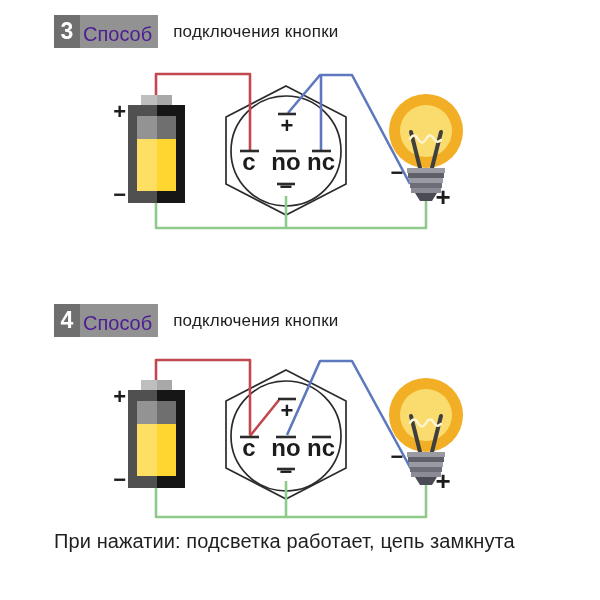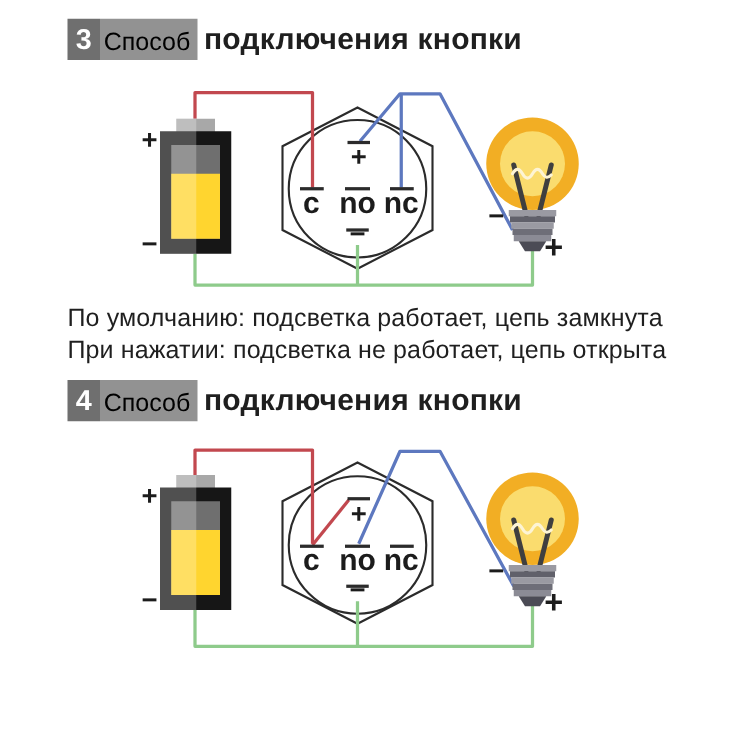"Способ" .badge-word { color: #000000 -> #4c1d95 }
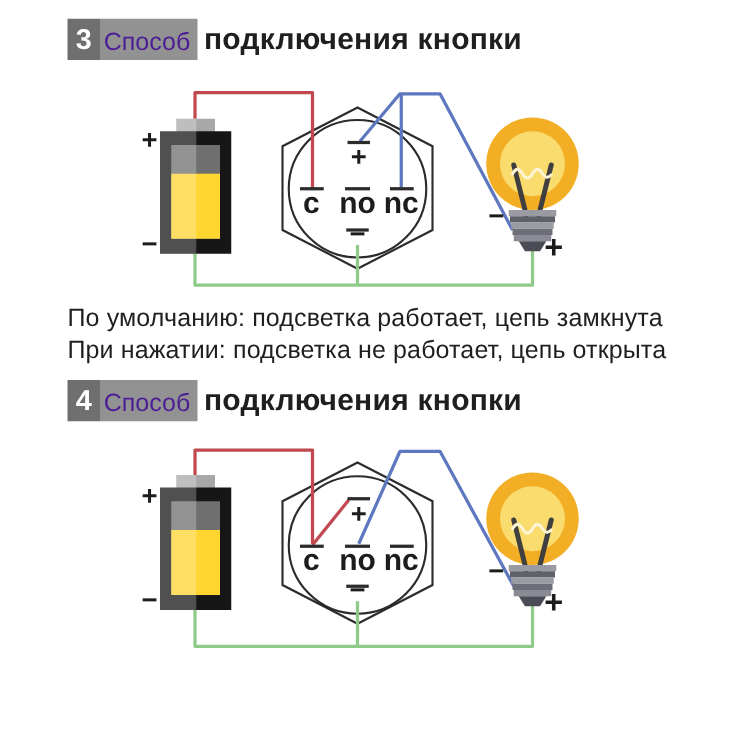"подключения кнопки" .title-rest { font-size: 24px -> 17px; font-weight: 700 -> 400; padding-left: 5px -> 15px }
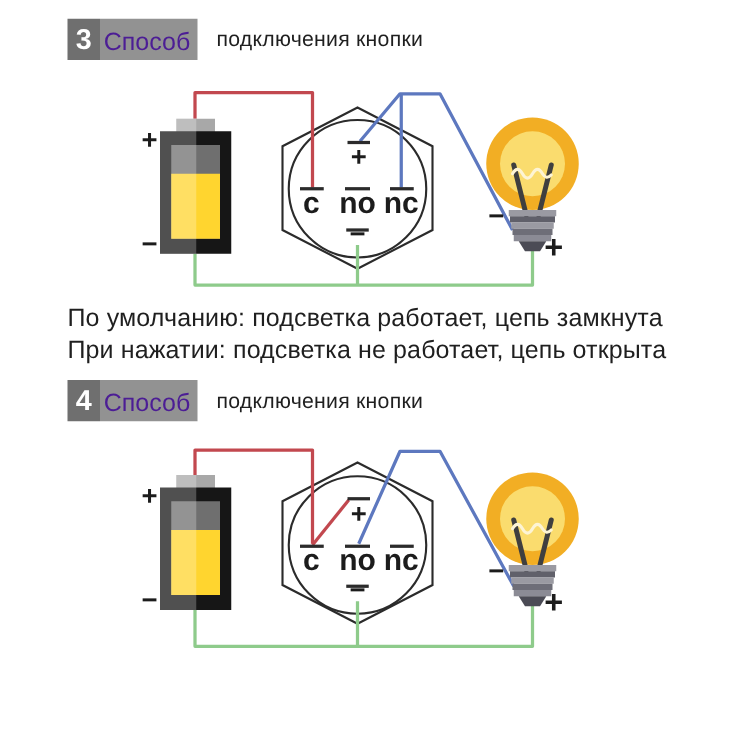"По умолчанию: подсветка работает, цепь" div.caption { html: <div> <div>По умолчанию: подсветка работает, цепь замкнута</div> <div>При нажатии: подсветка не работает, цепь открыта</div> </div> -> none }
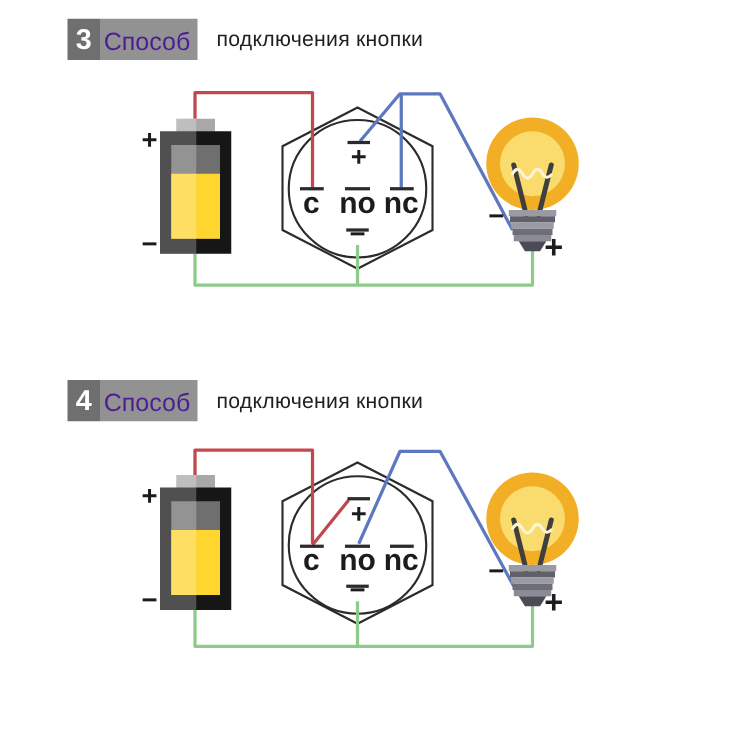"При нажатии: подсветка работает, цепь" div { html: none -> <div>При нажатии: подсветка работает, цепь замкнута</div> }
